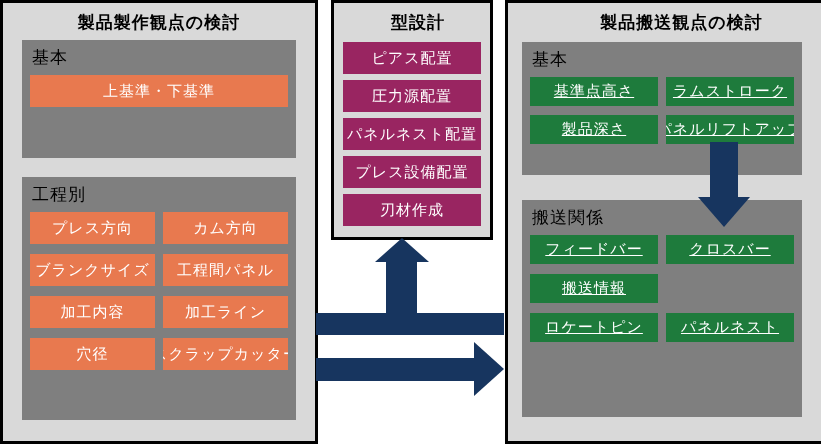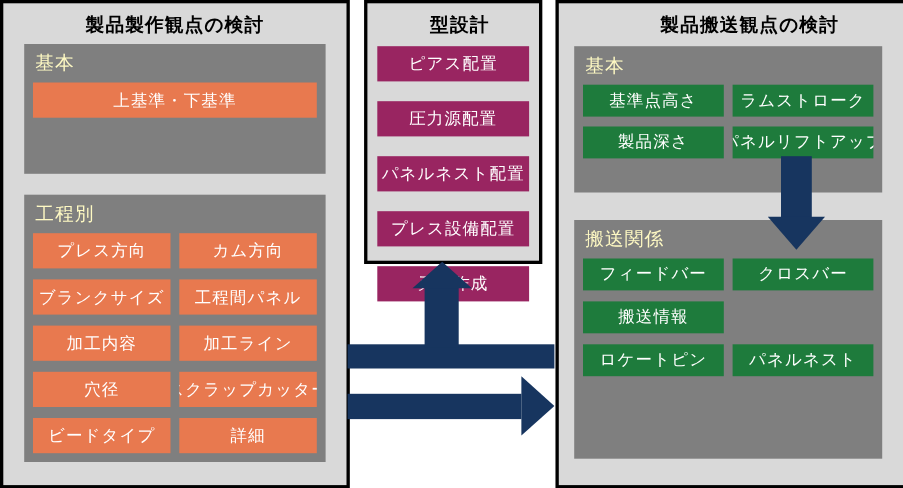"基本" .section-label { color: #fef9c3 -> #000000 }
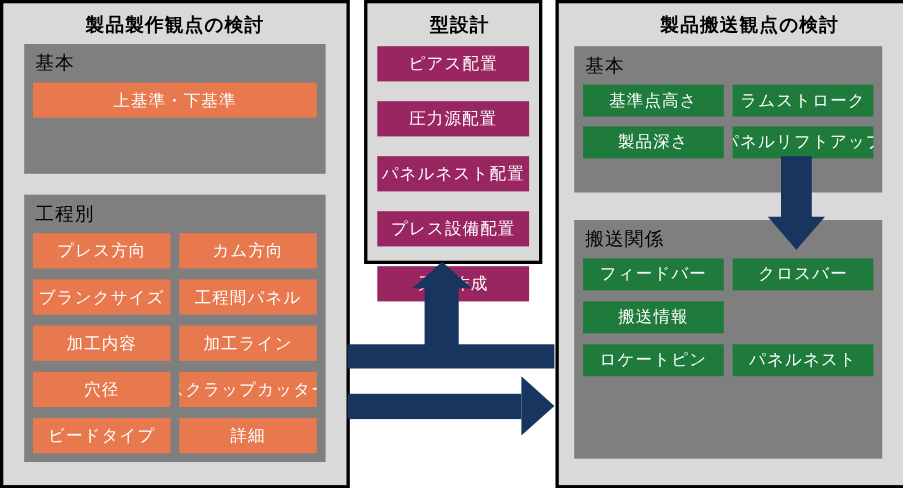"ピアス配置" .stack { gap: 18px -> 6px }
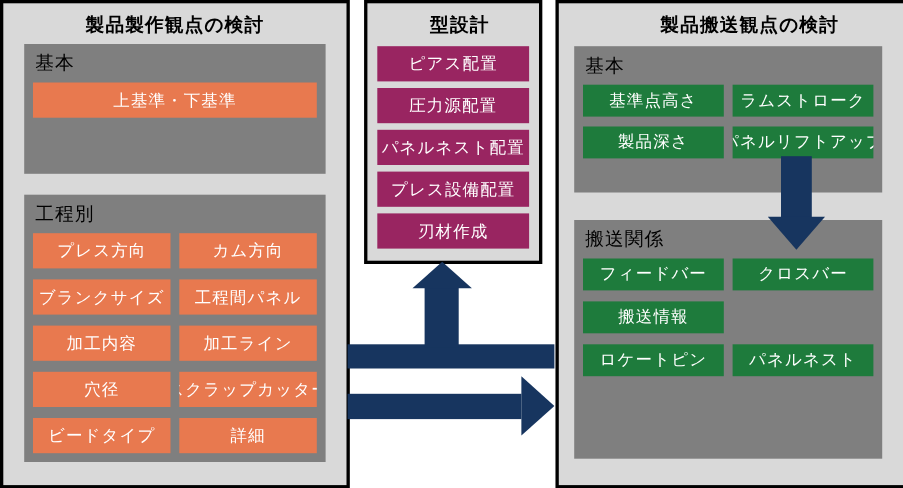"基準点高さ" .box.green { text-decoration: none -> underline }
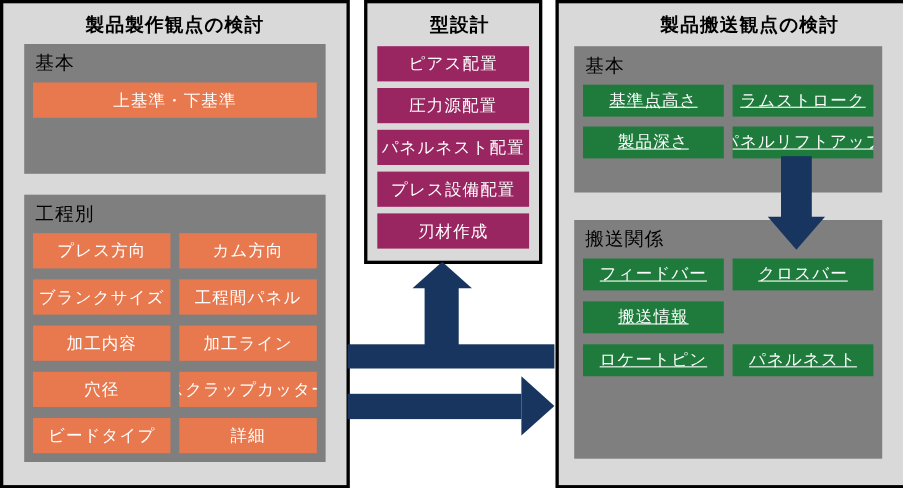"ビードタイプ" div.row2 { html: <div> <div>ビードタイプ</div> <div>詳細</div> </div> -> none }
